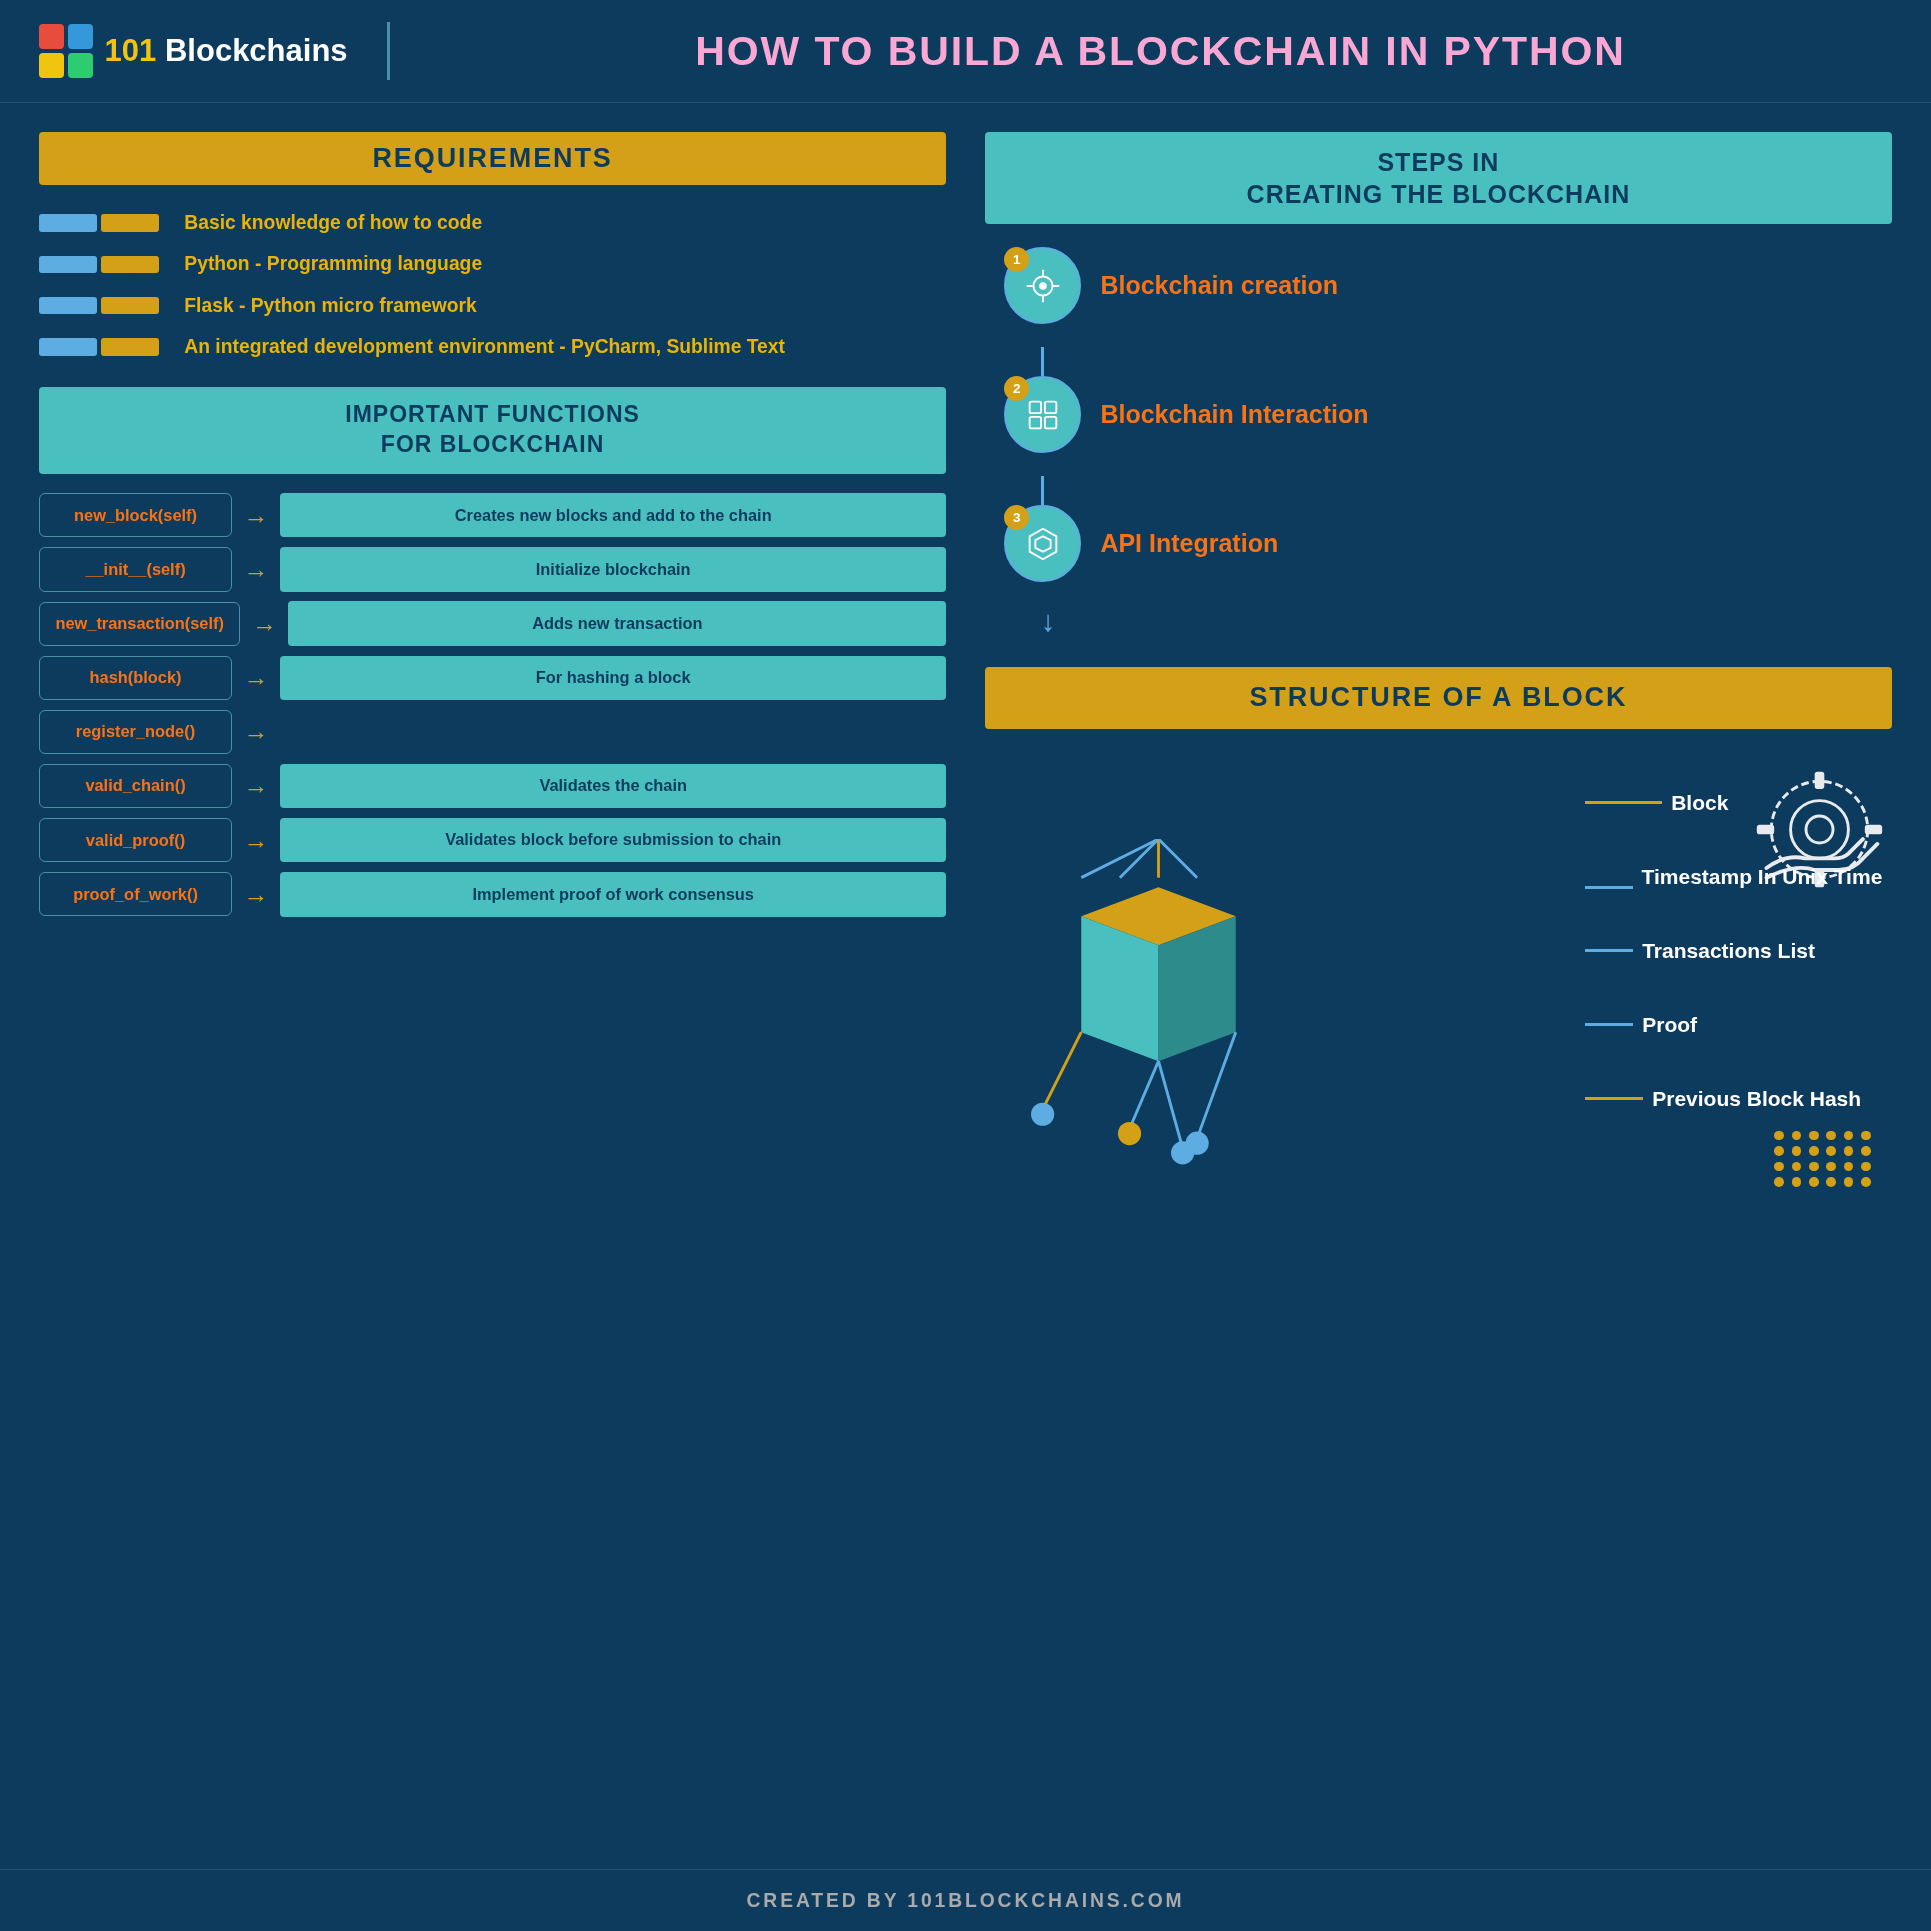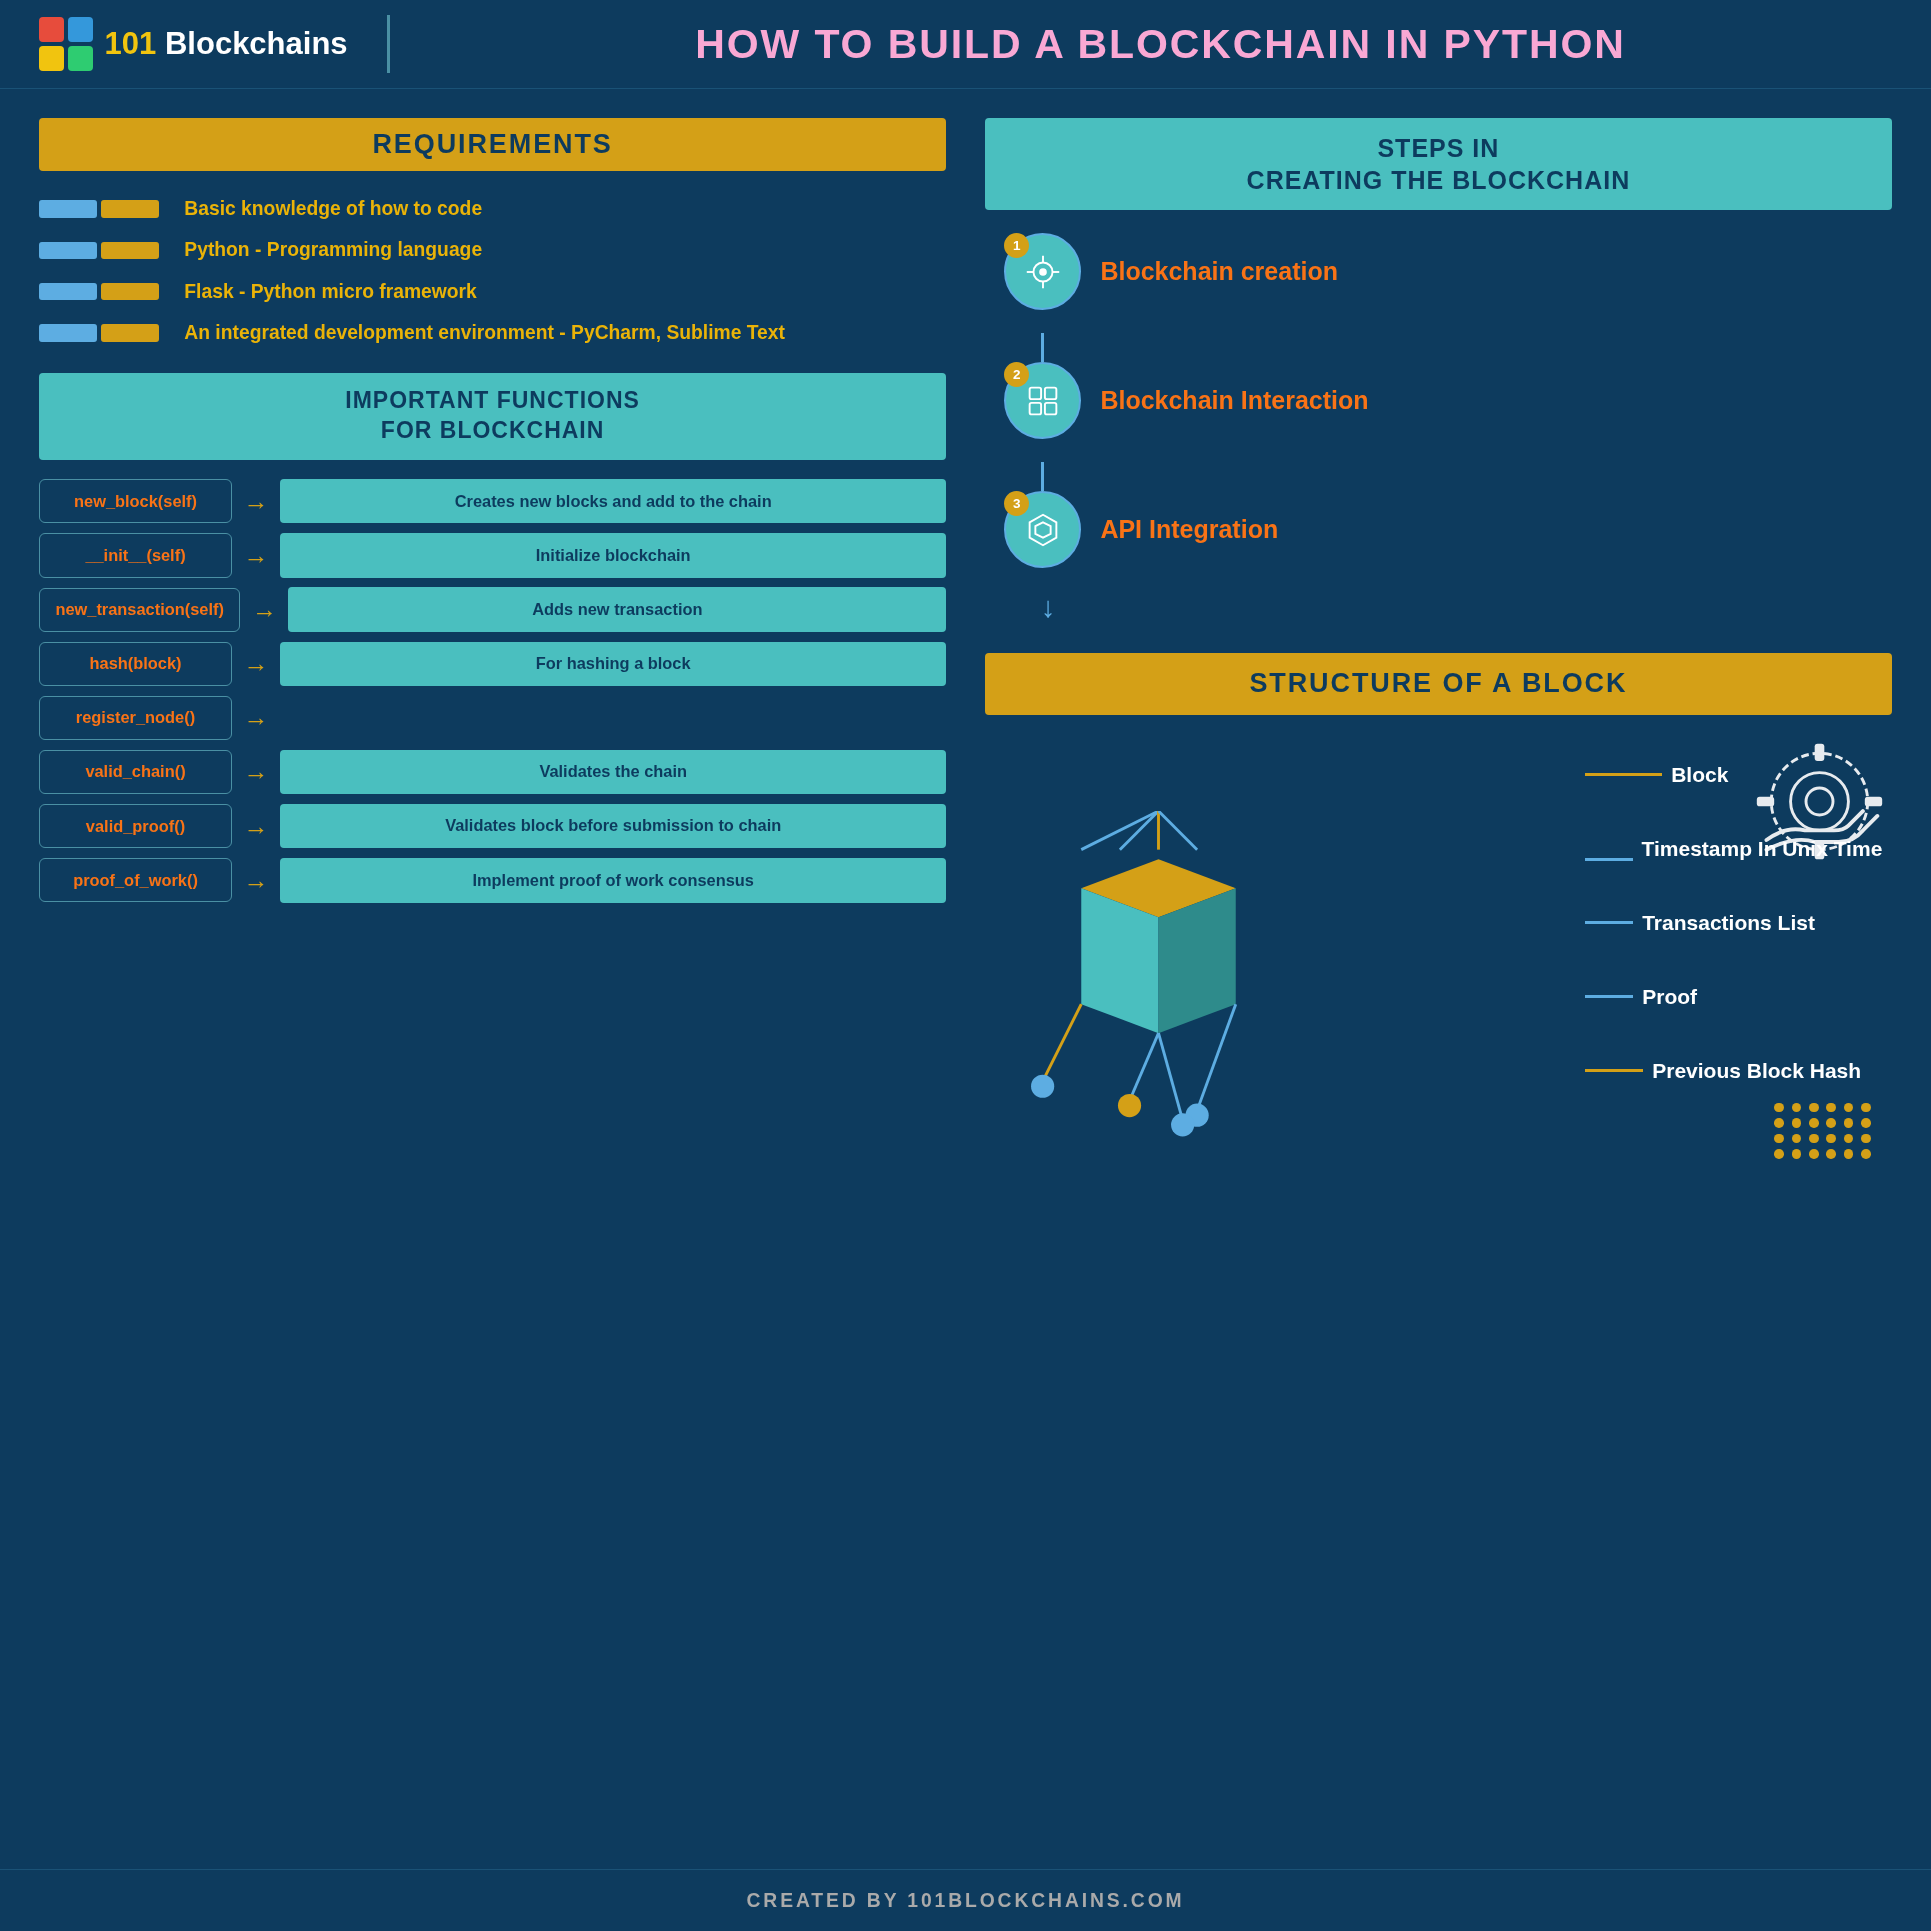"101 Blockchains" .header { padding: 15px 39px -> 22px 39px }
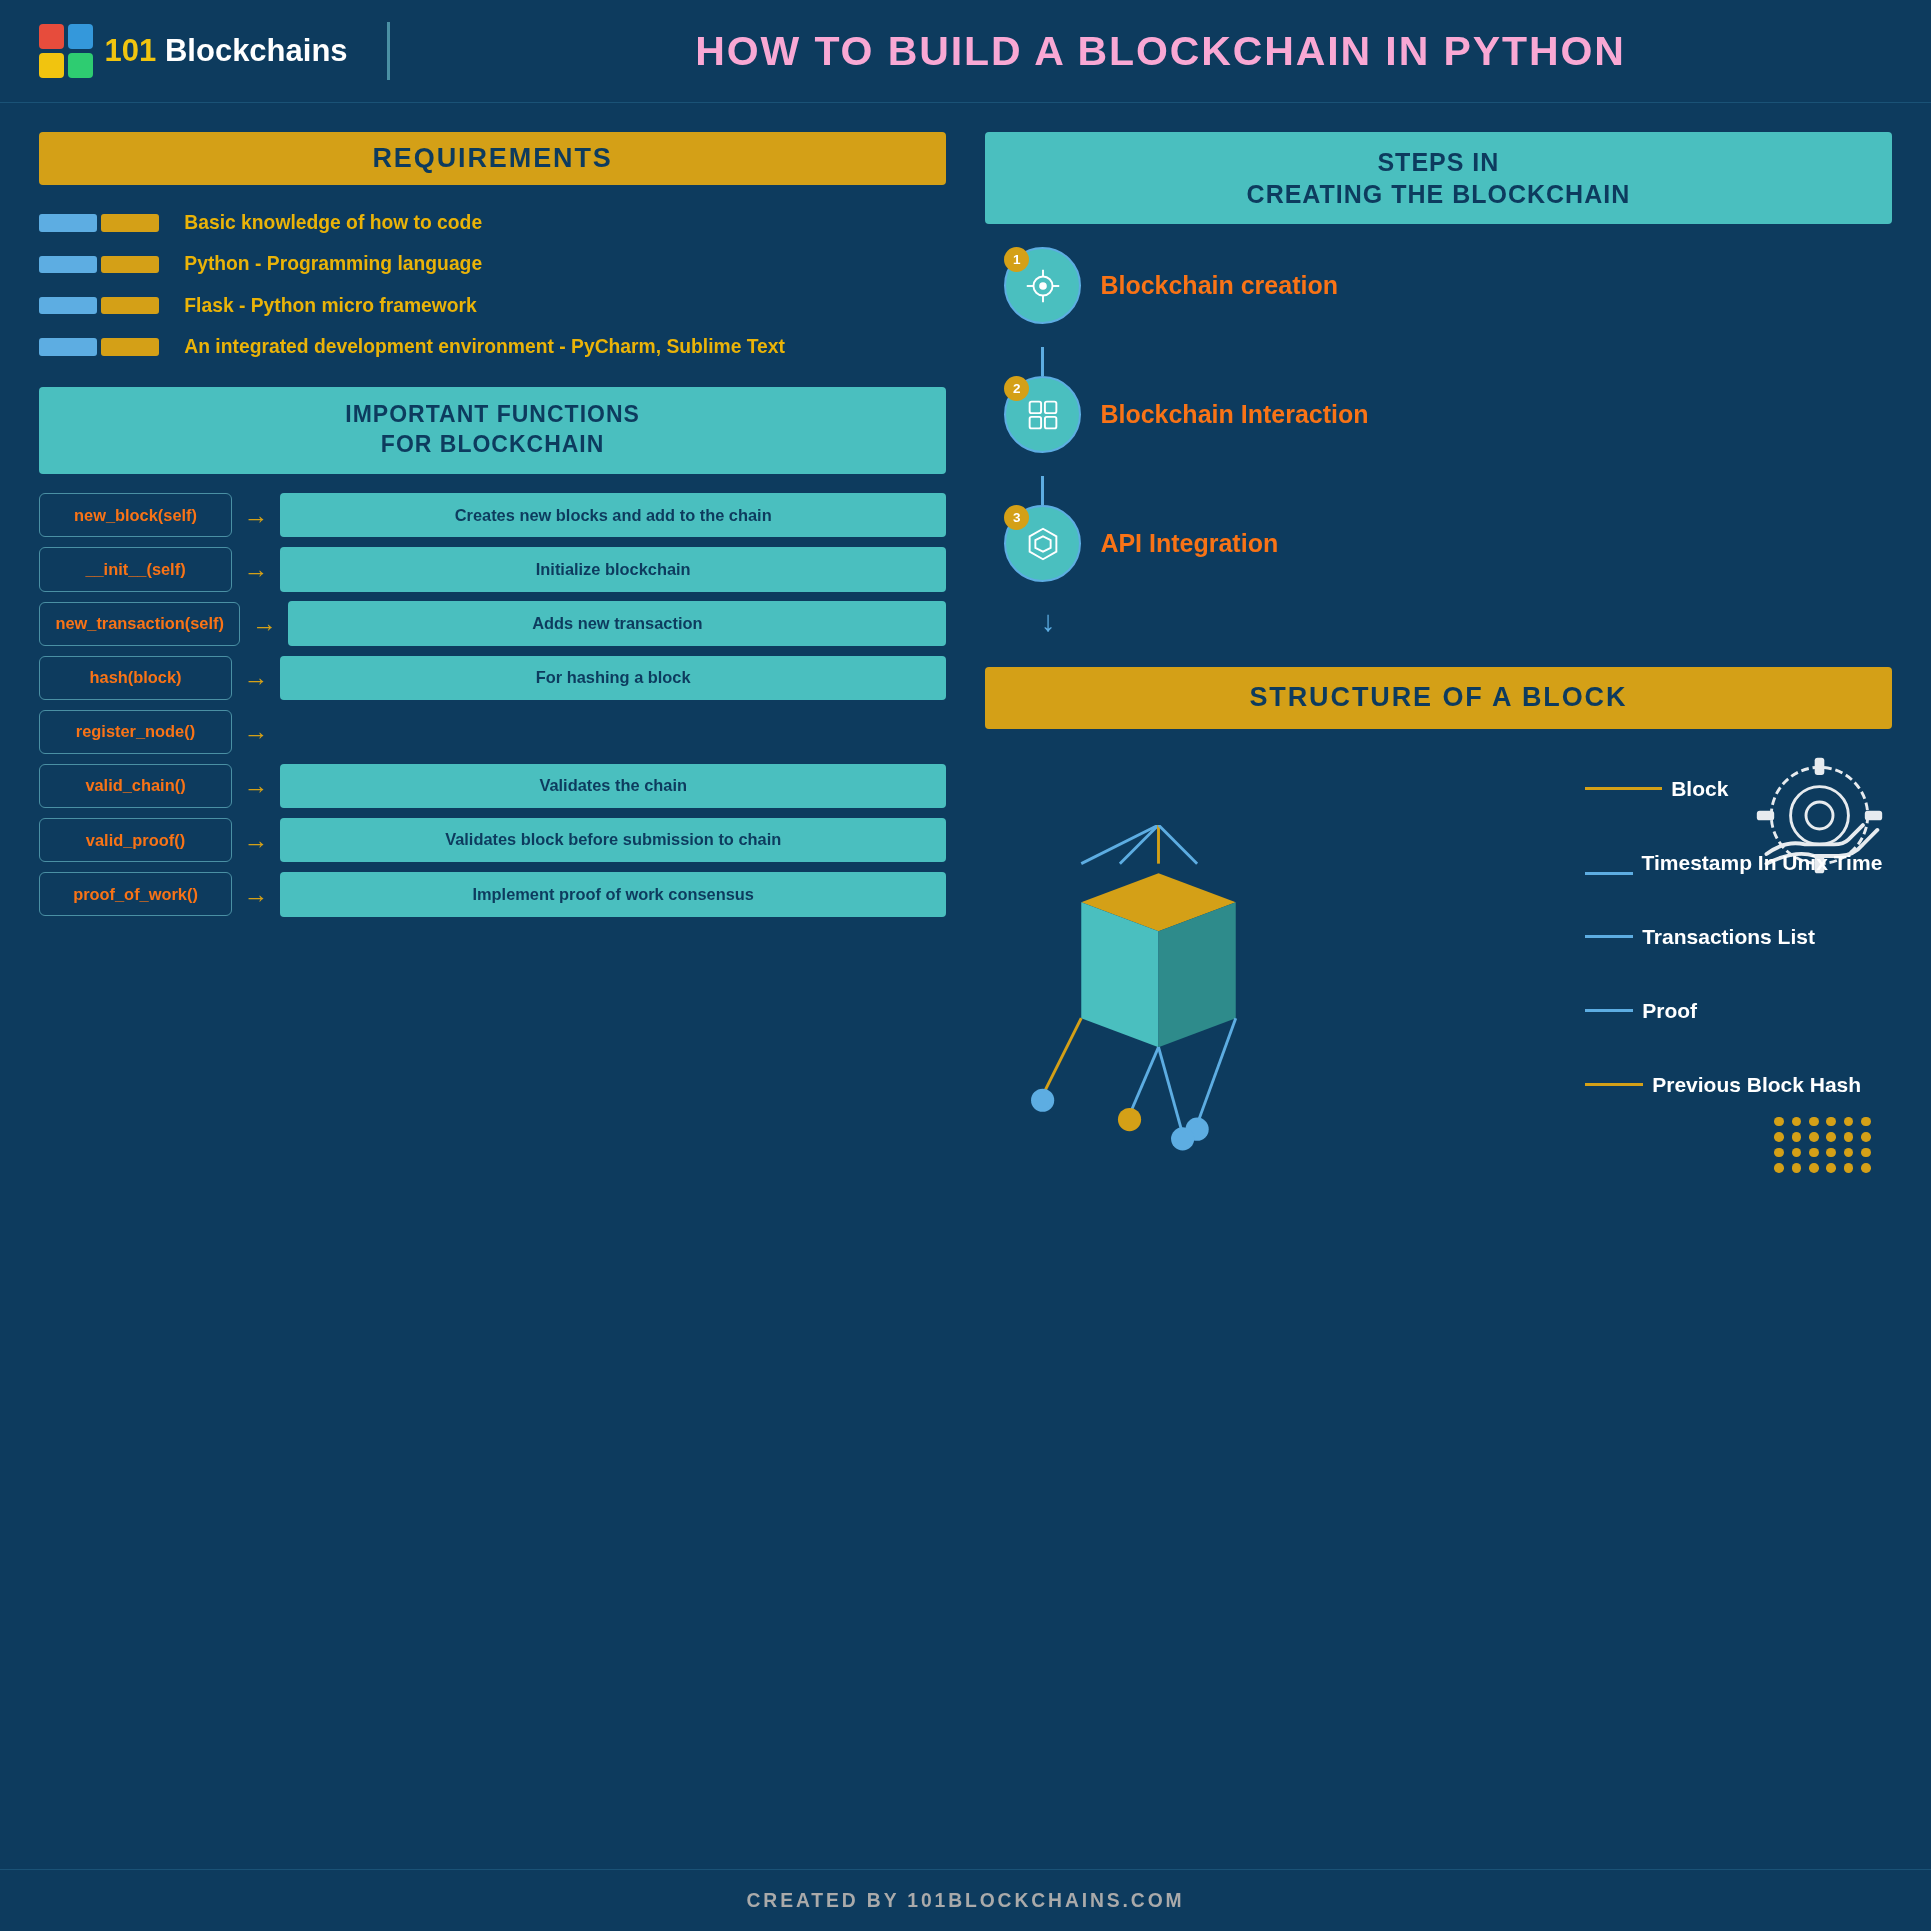"STRUCTURE OF A BLOCK" .struct-title-box { margin-bottom: 19px -> 33px }
